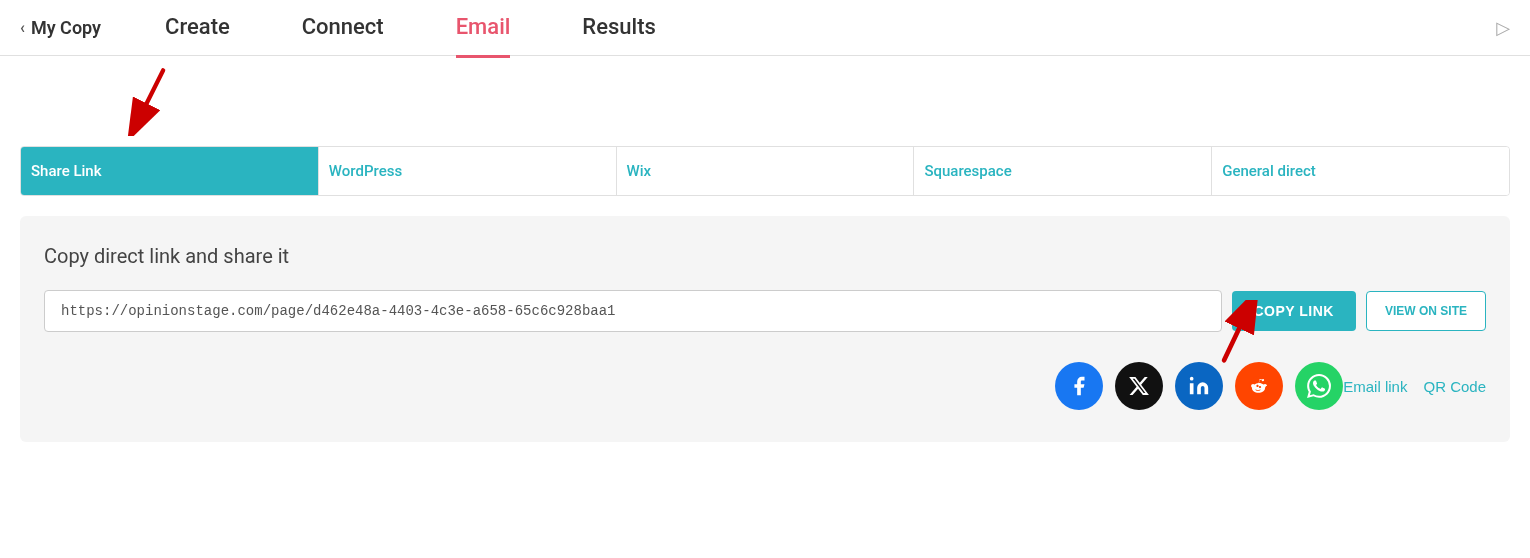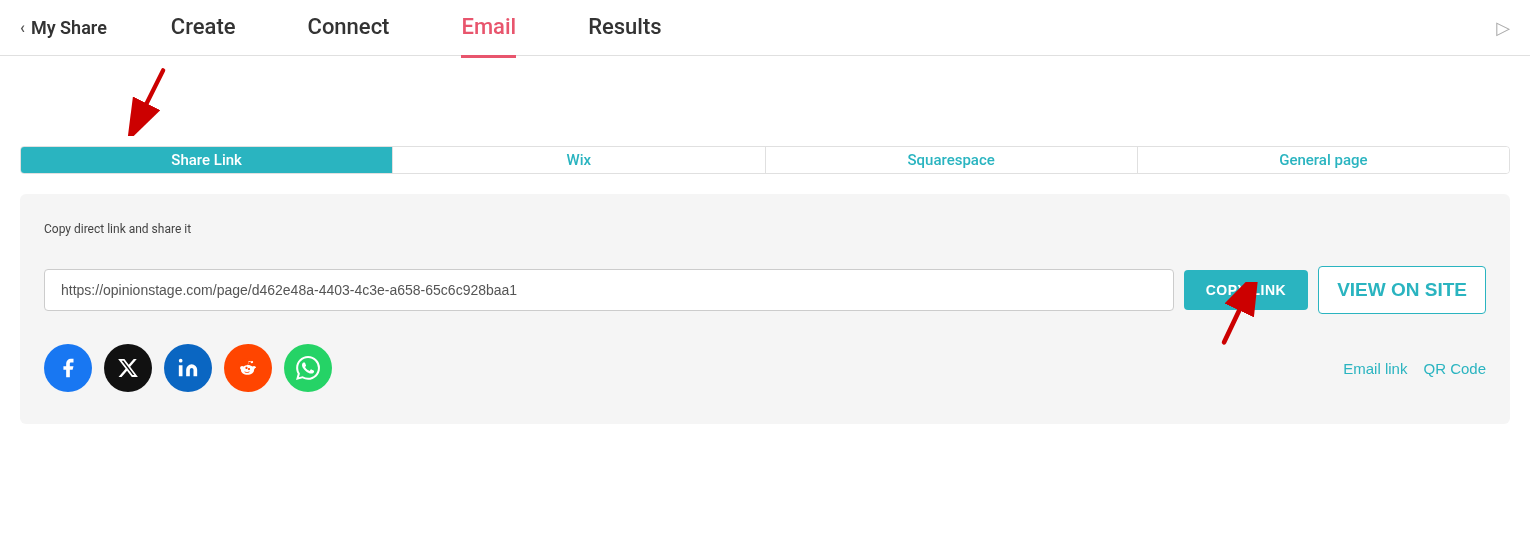"My Share" span { text: Share -> Copy }
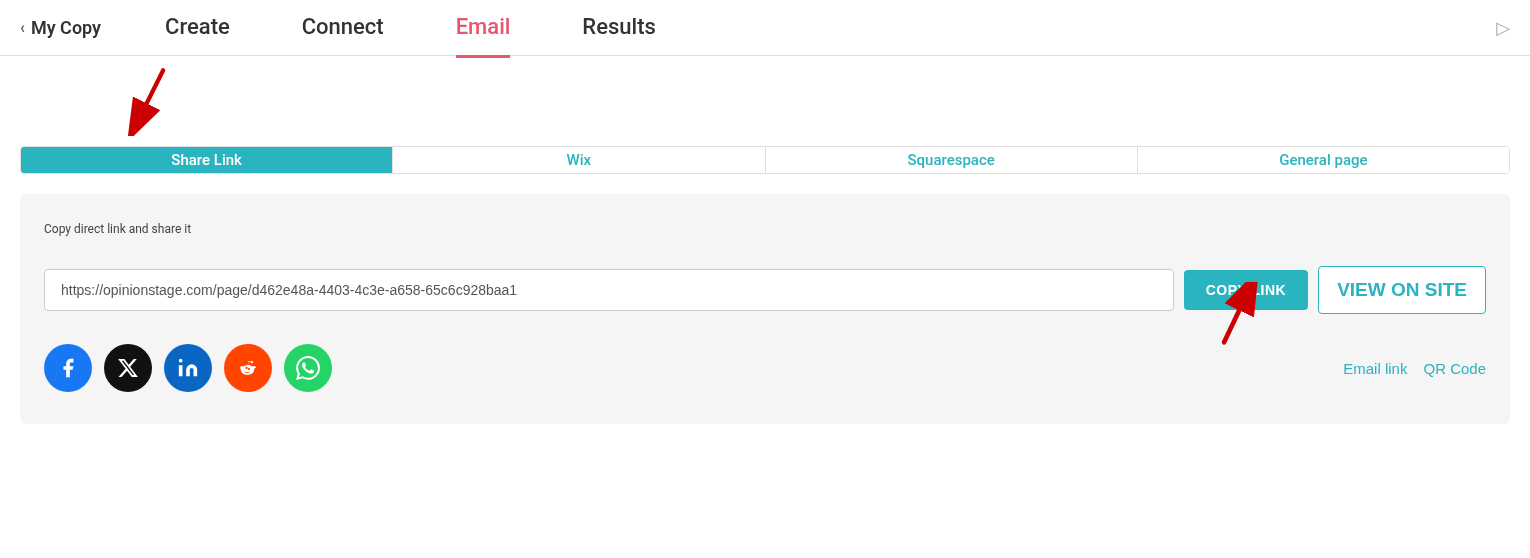"Share Link" .share-tab { padding: 4px 10px -> 15px 10px; text-align: center -> left }
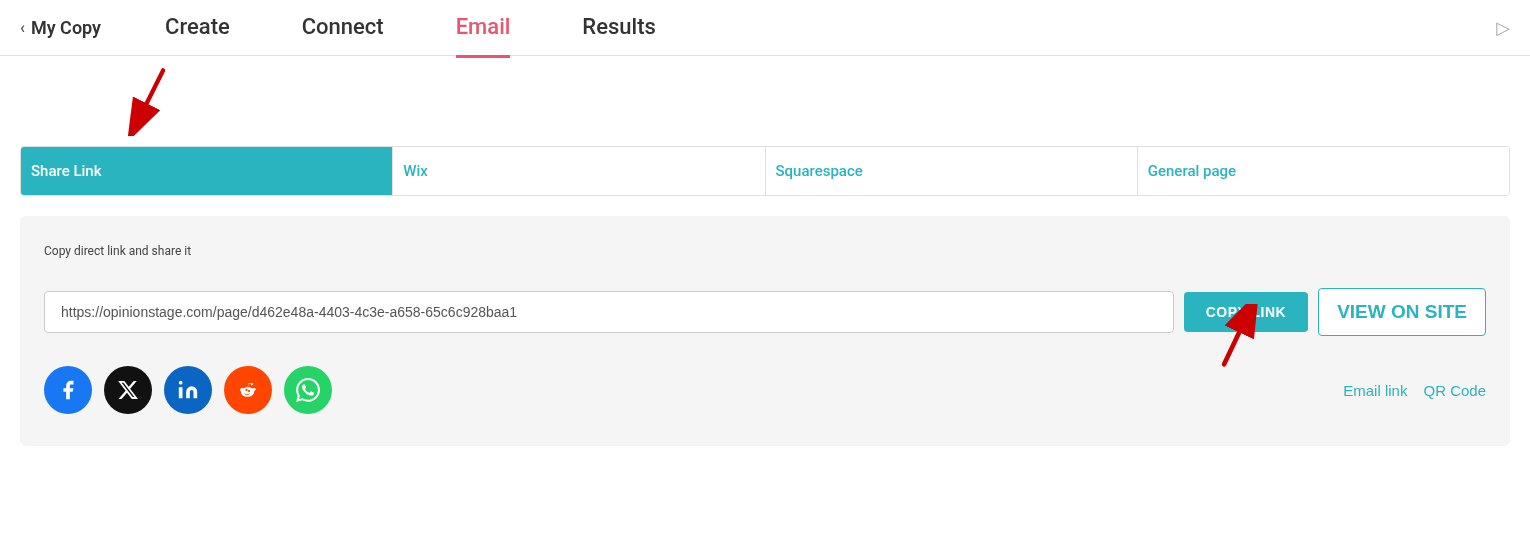"WordPress" div.share-tab { html: none -> <div>WordPress</div> }
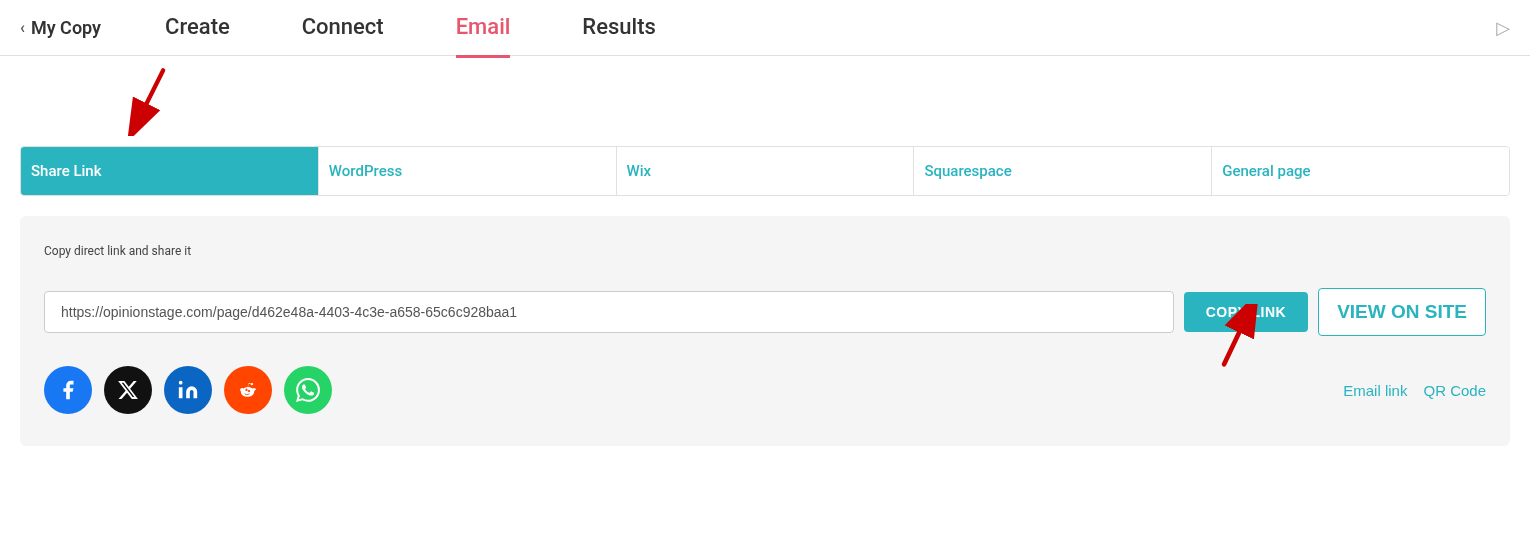"General page" div.share-tab { text: page -> direct }
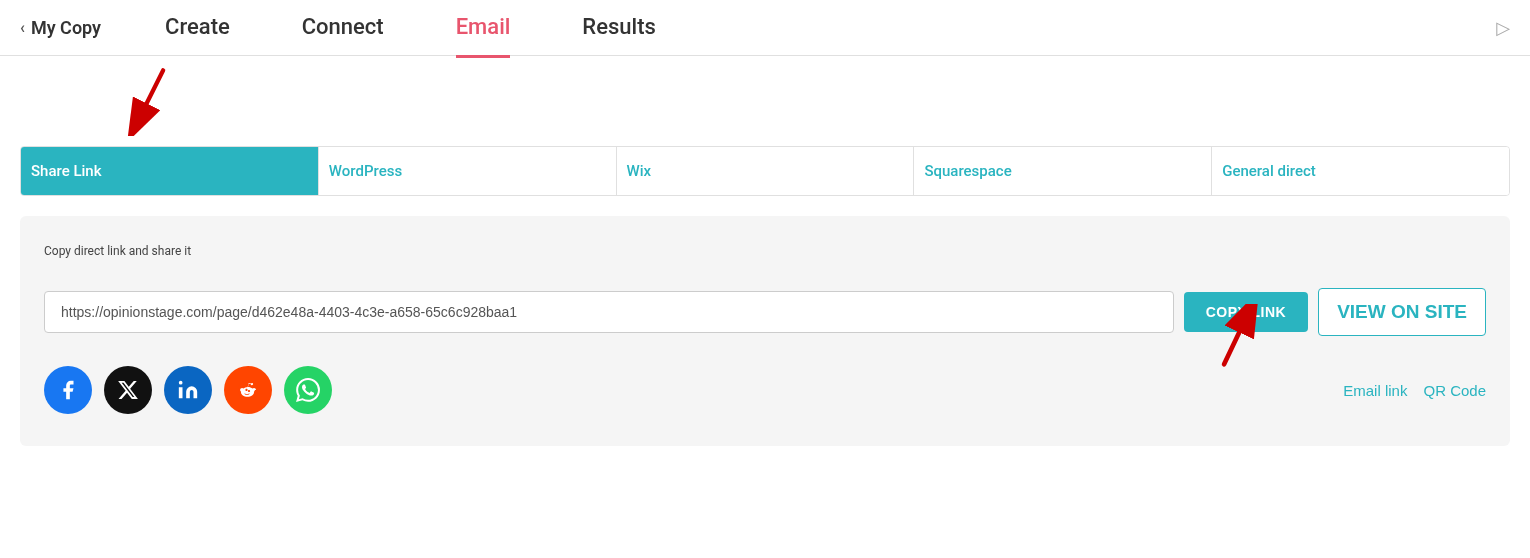"Copy direct link and share" .share-content-title { font-size: 12px -> 20px; margin-bottom: 30px -> 22px }
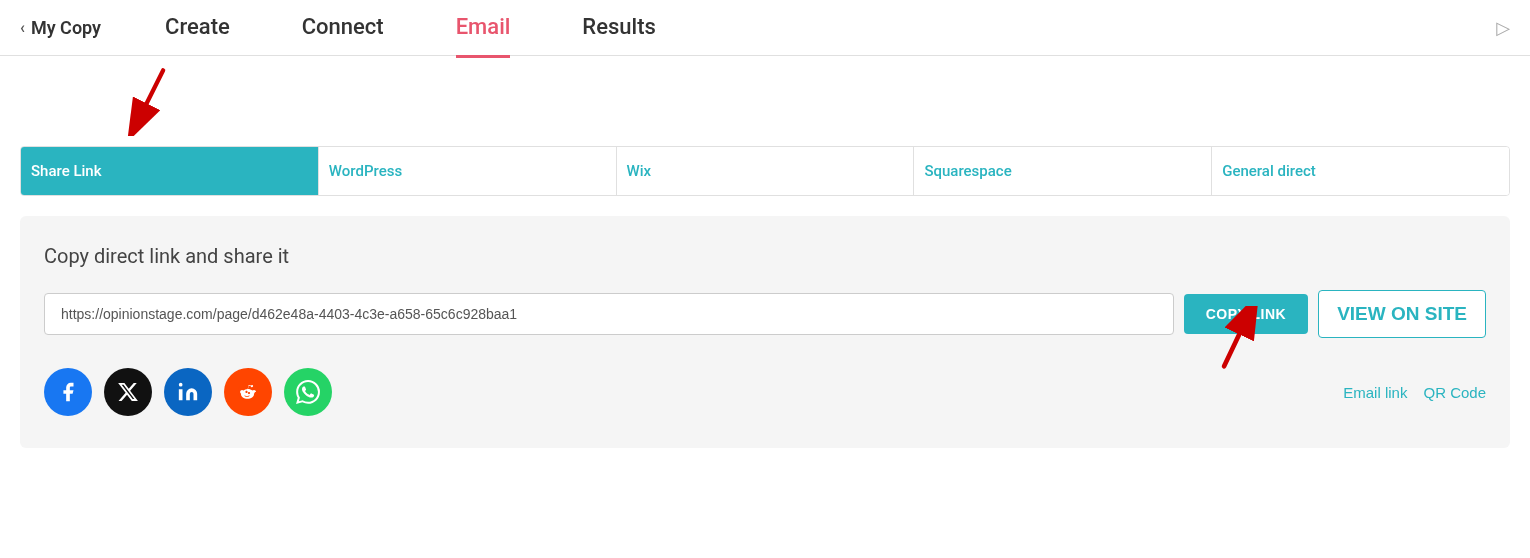"https://opinionstage.com/page/d462e48a-4" .link-input { font-family: none -> Liberation Mono, monospace }
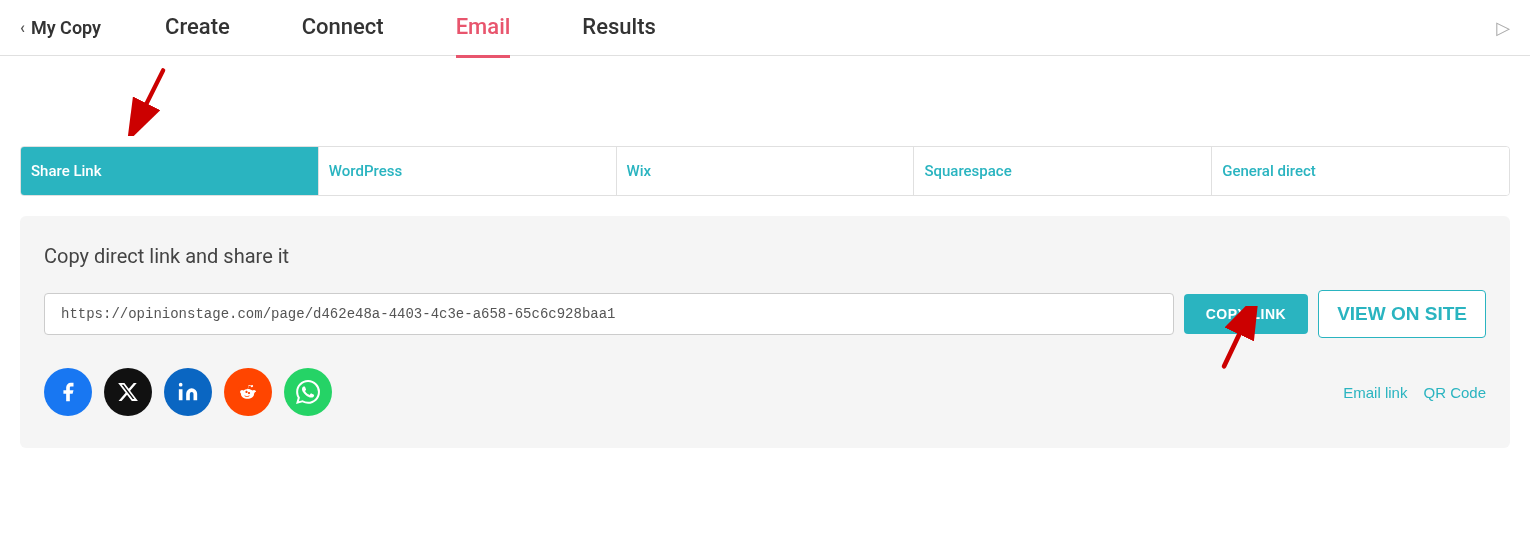"VIEW ON SITE" .view-site-btn { font-size: 19px -> 12px }
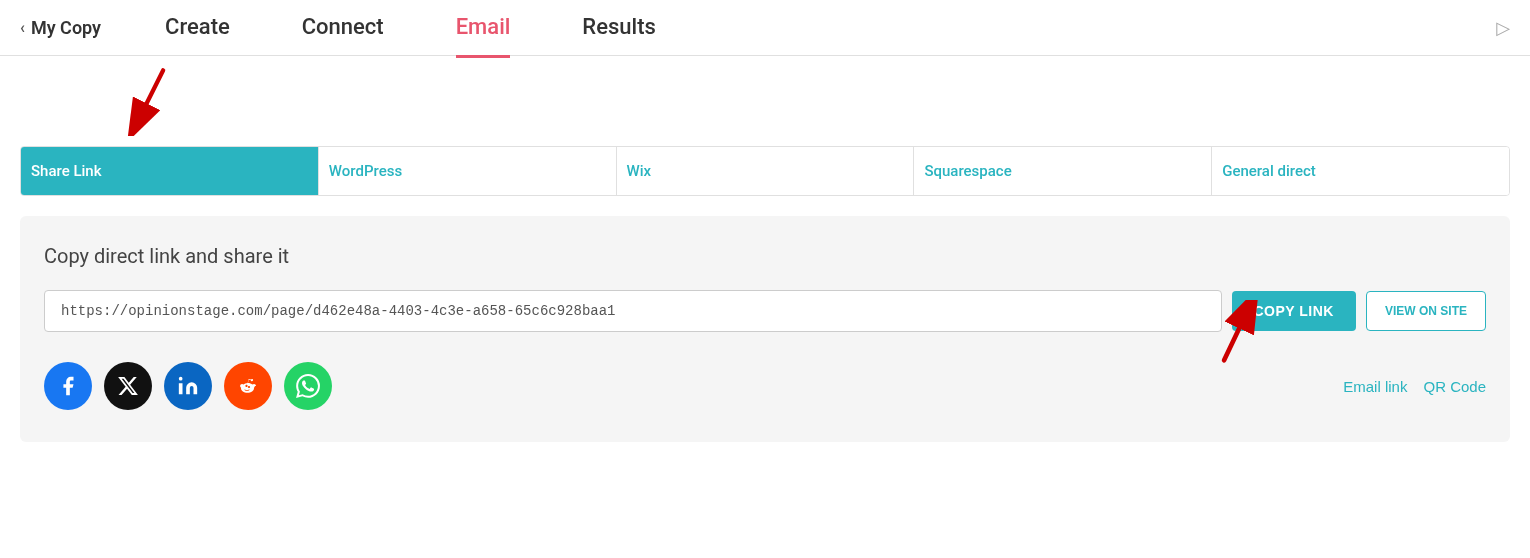"Email link" .social-row { justify-content: space-between -> flex-end }
